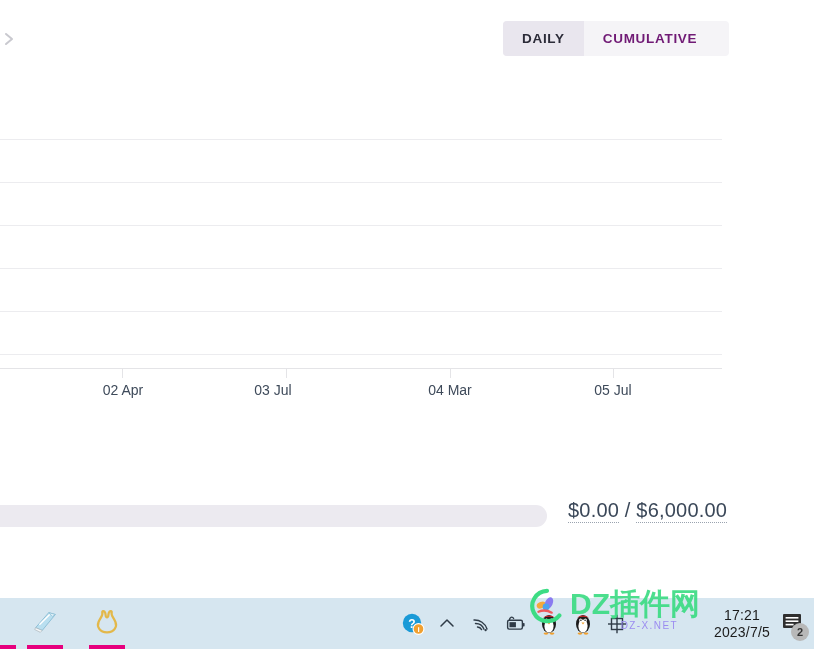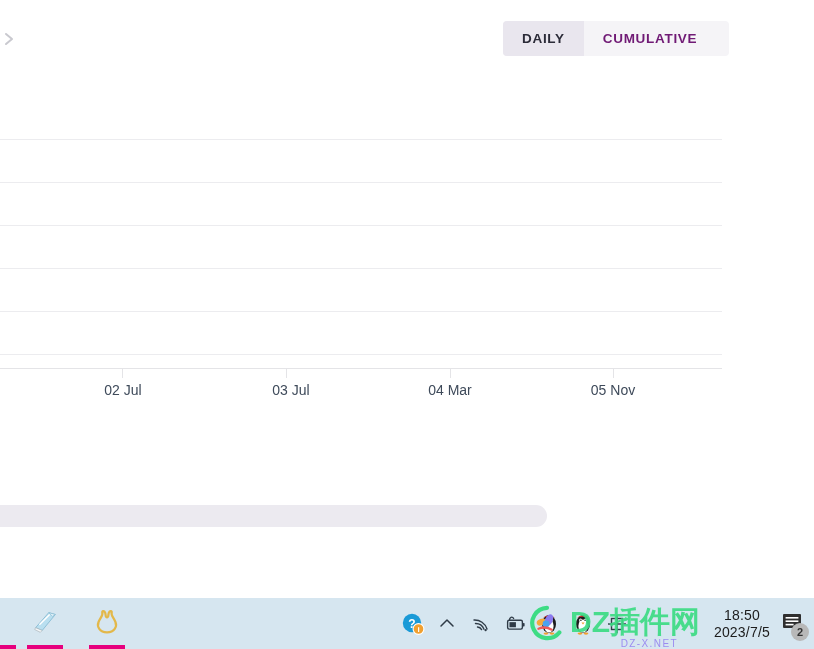"02 Jul" div.xlabel { text: Jul -> Apr }
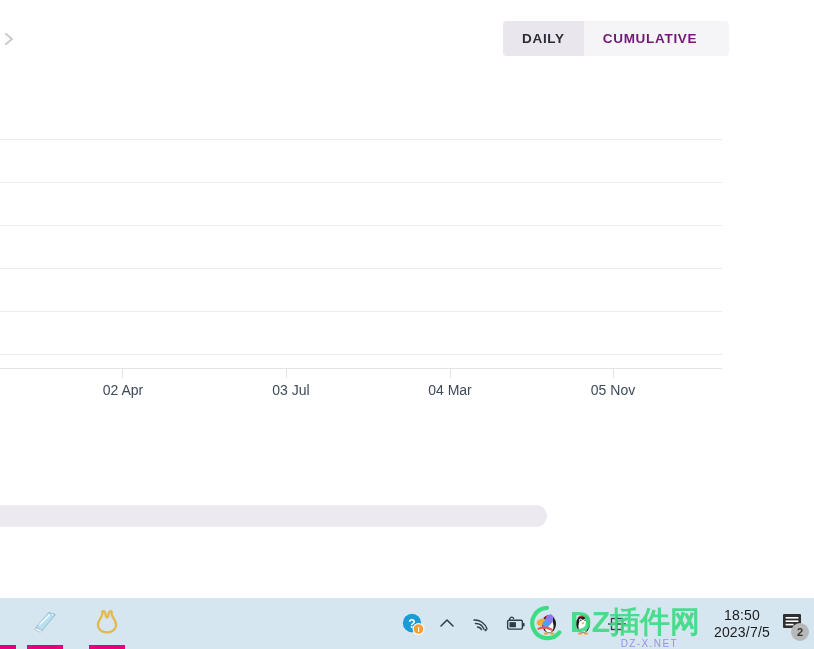"03 Jul" div.xlabel { left: 291px -> 273px }
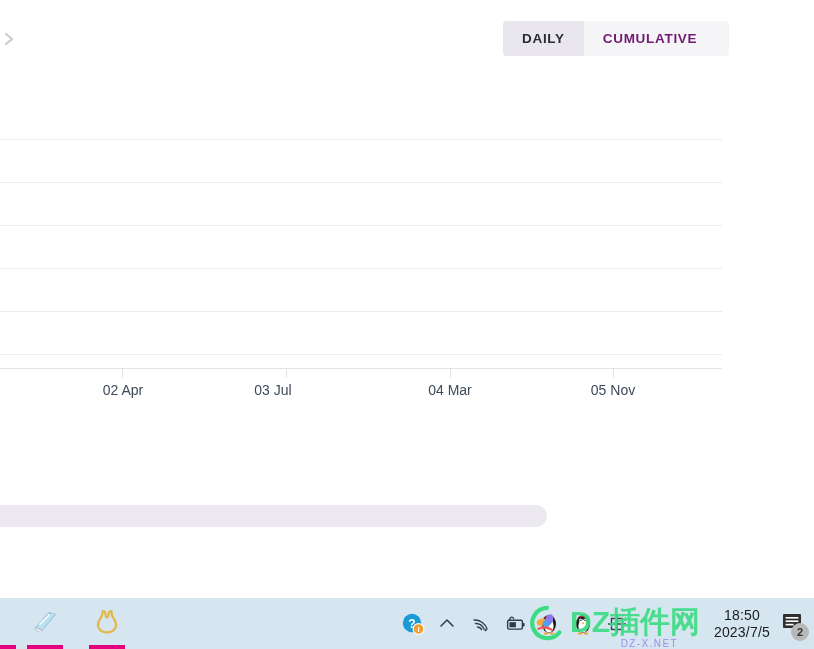"05 Nov" div.xlabel { text: Nov -> Jul }
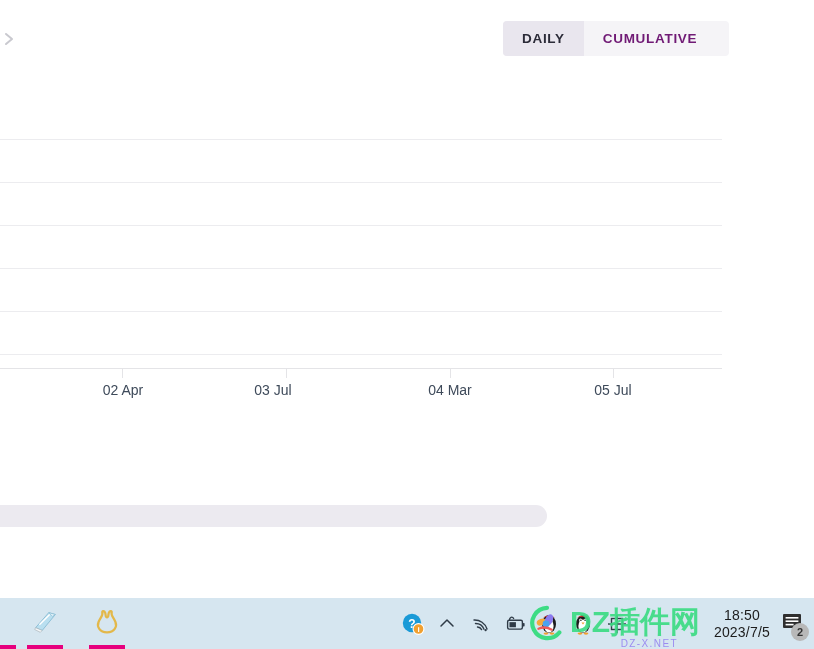"$0.00 / $6,000.00" div.budget-text { html: none -> <div> <span>$0.00</span><span> / </span><span>$6,000.00</span> </div> }
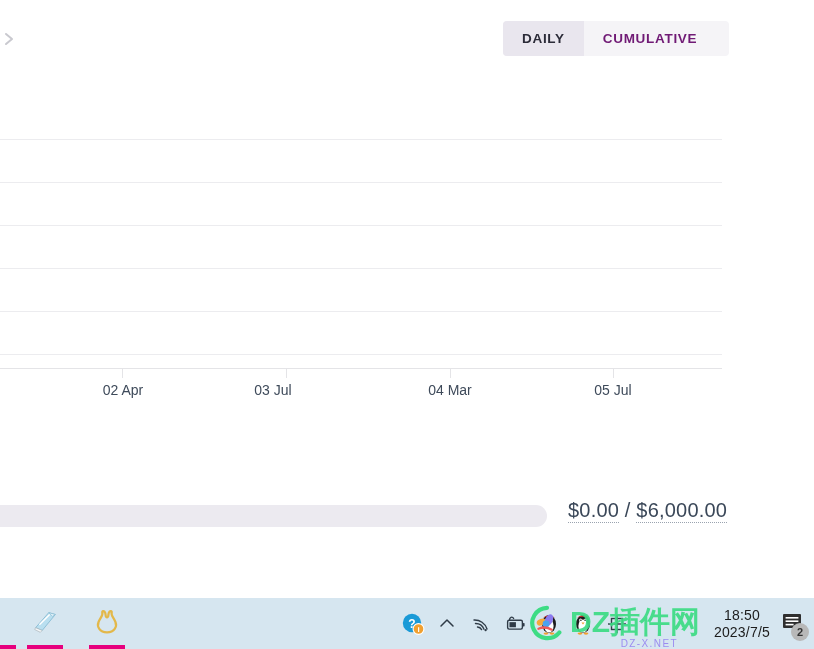"DZ插件网" .watermark { align-items: center -> flex-end; bottom: 6px -> 24px }
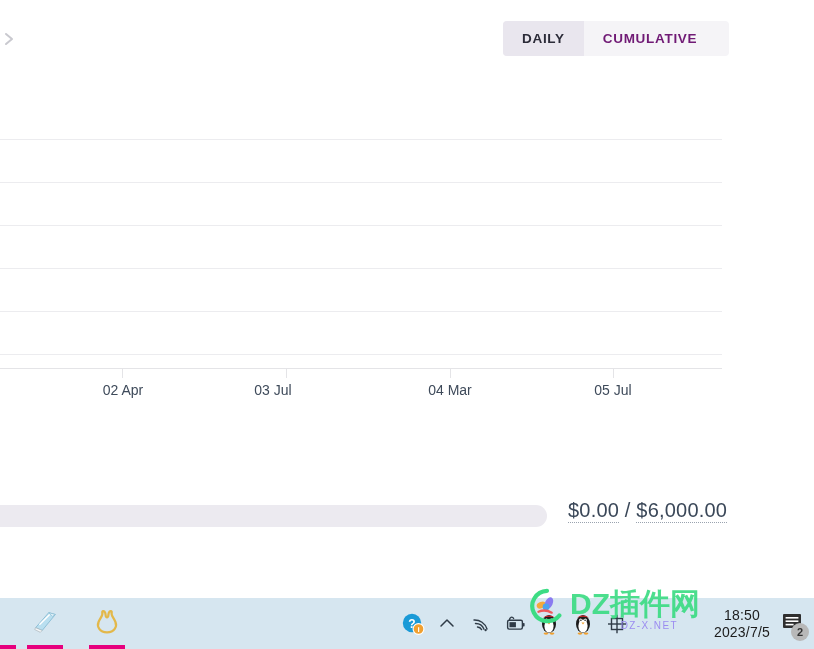"18:50" div { text: 18:50 -> 17:21 }
